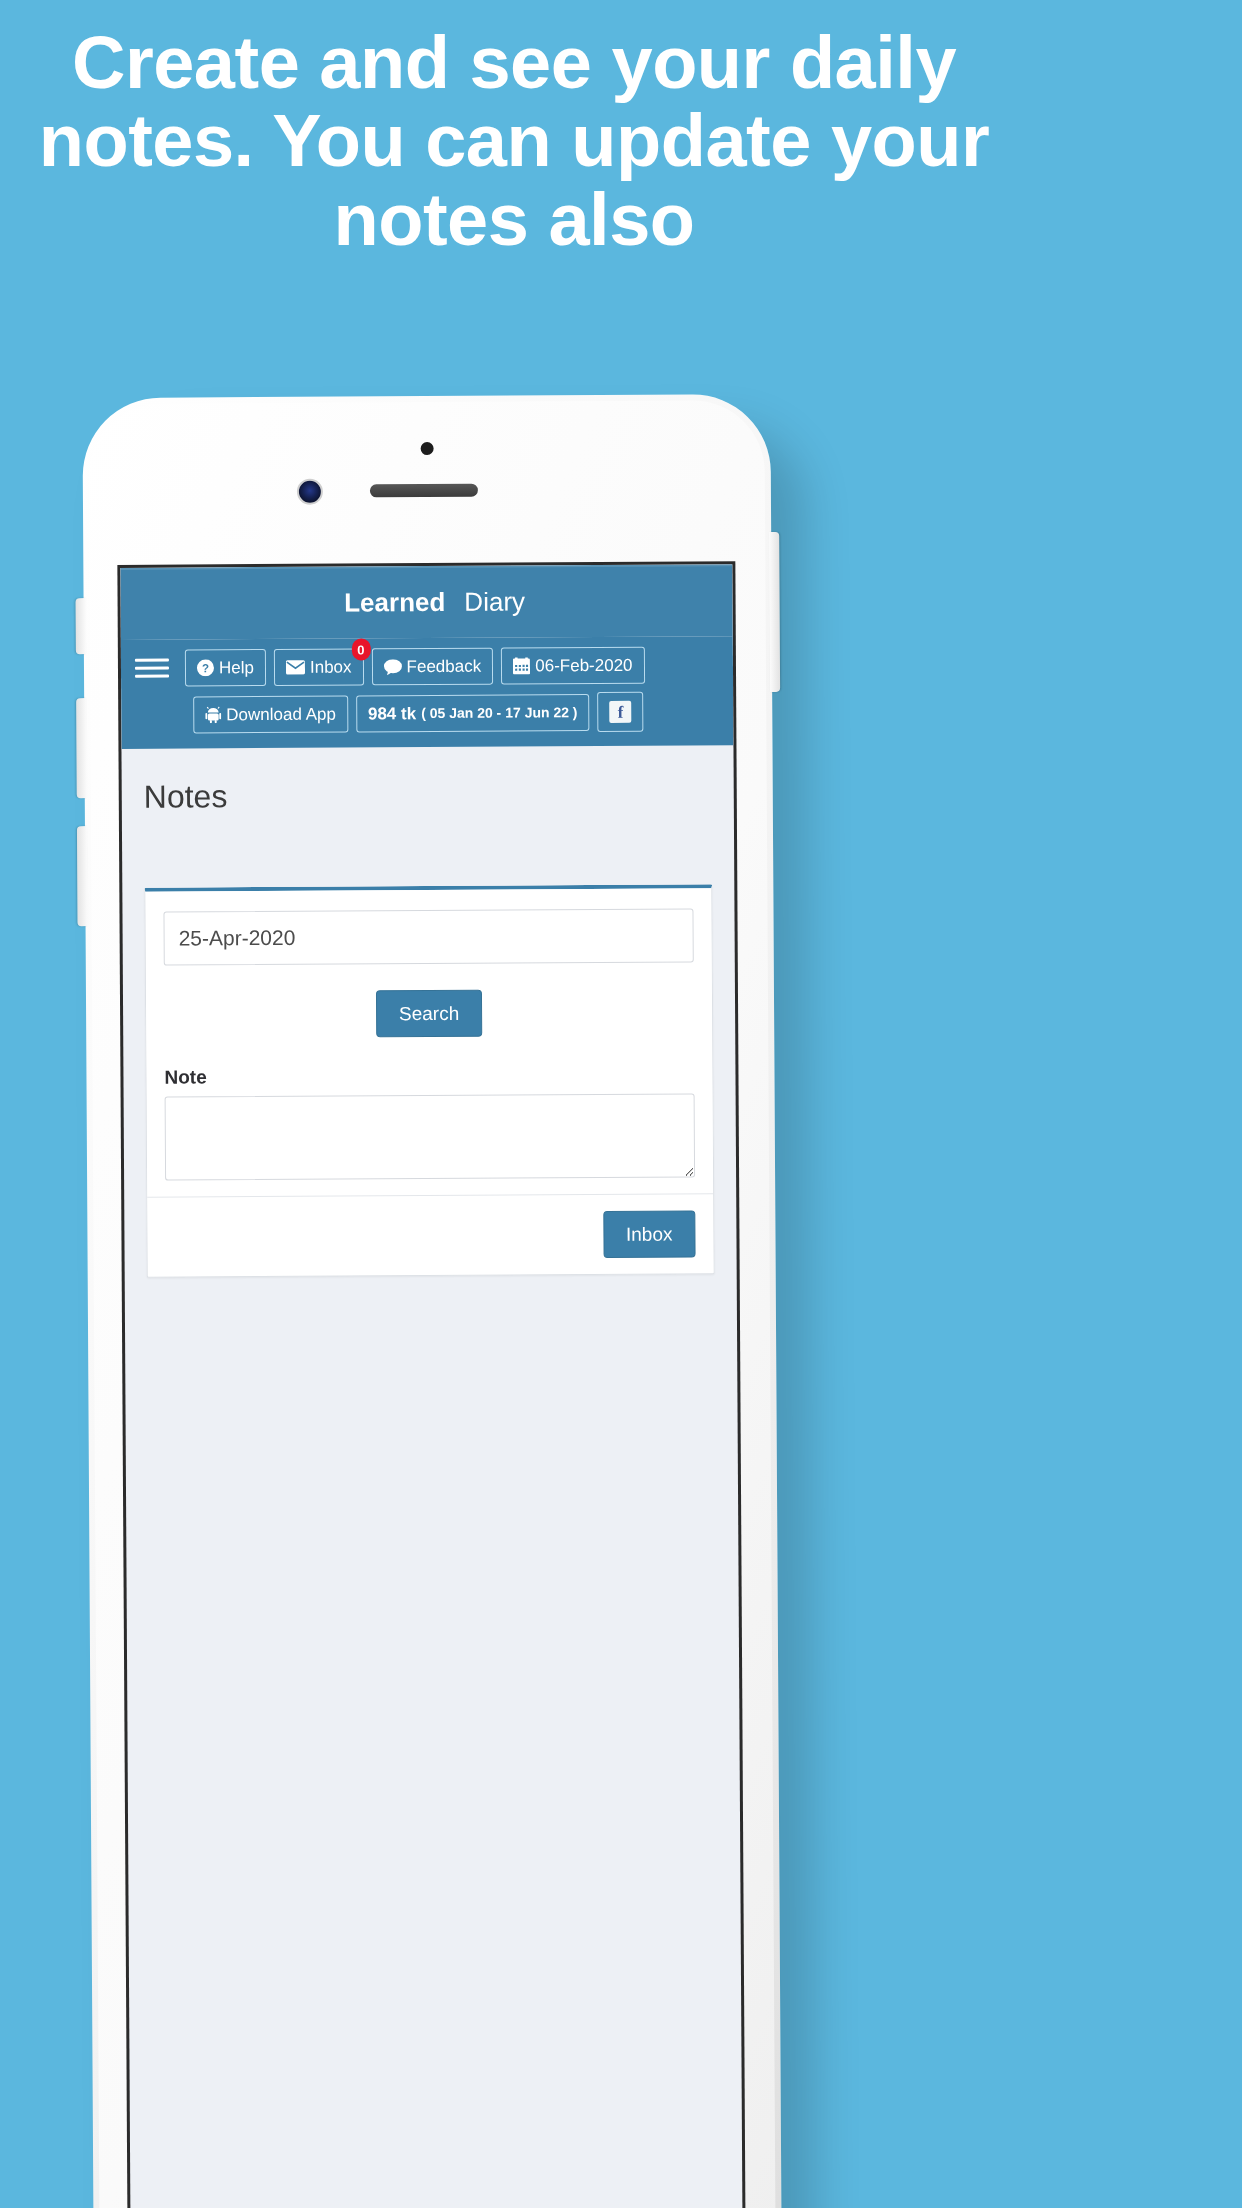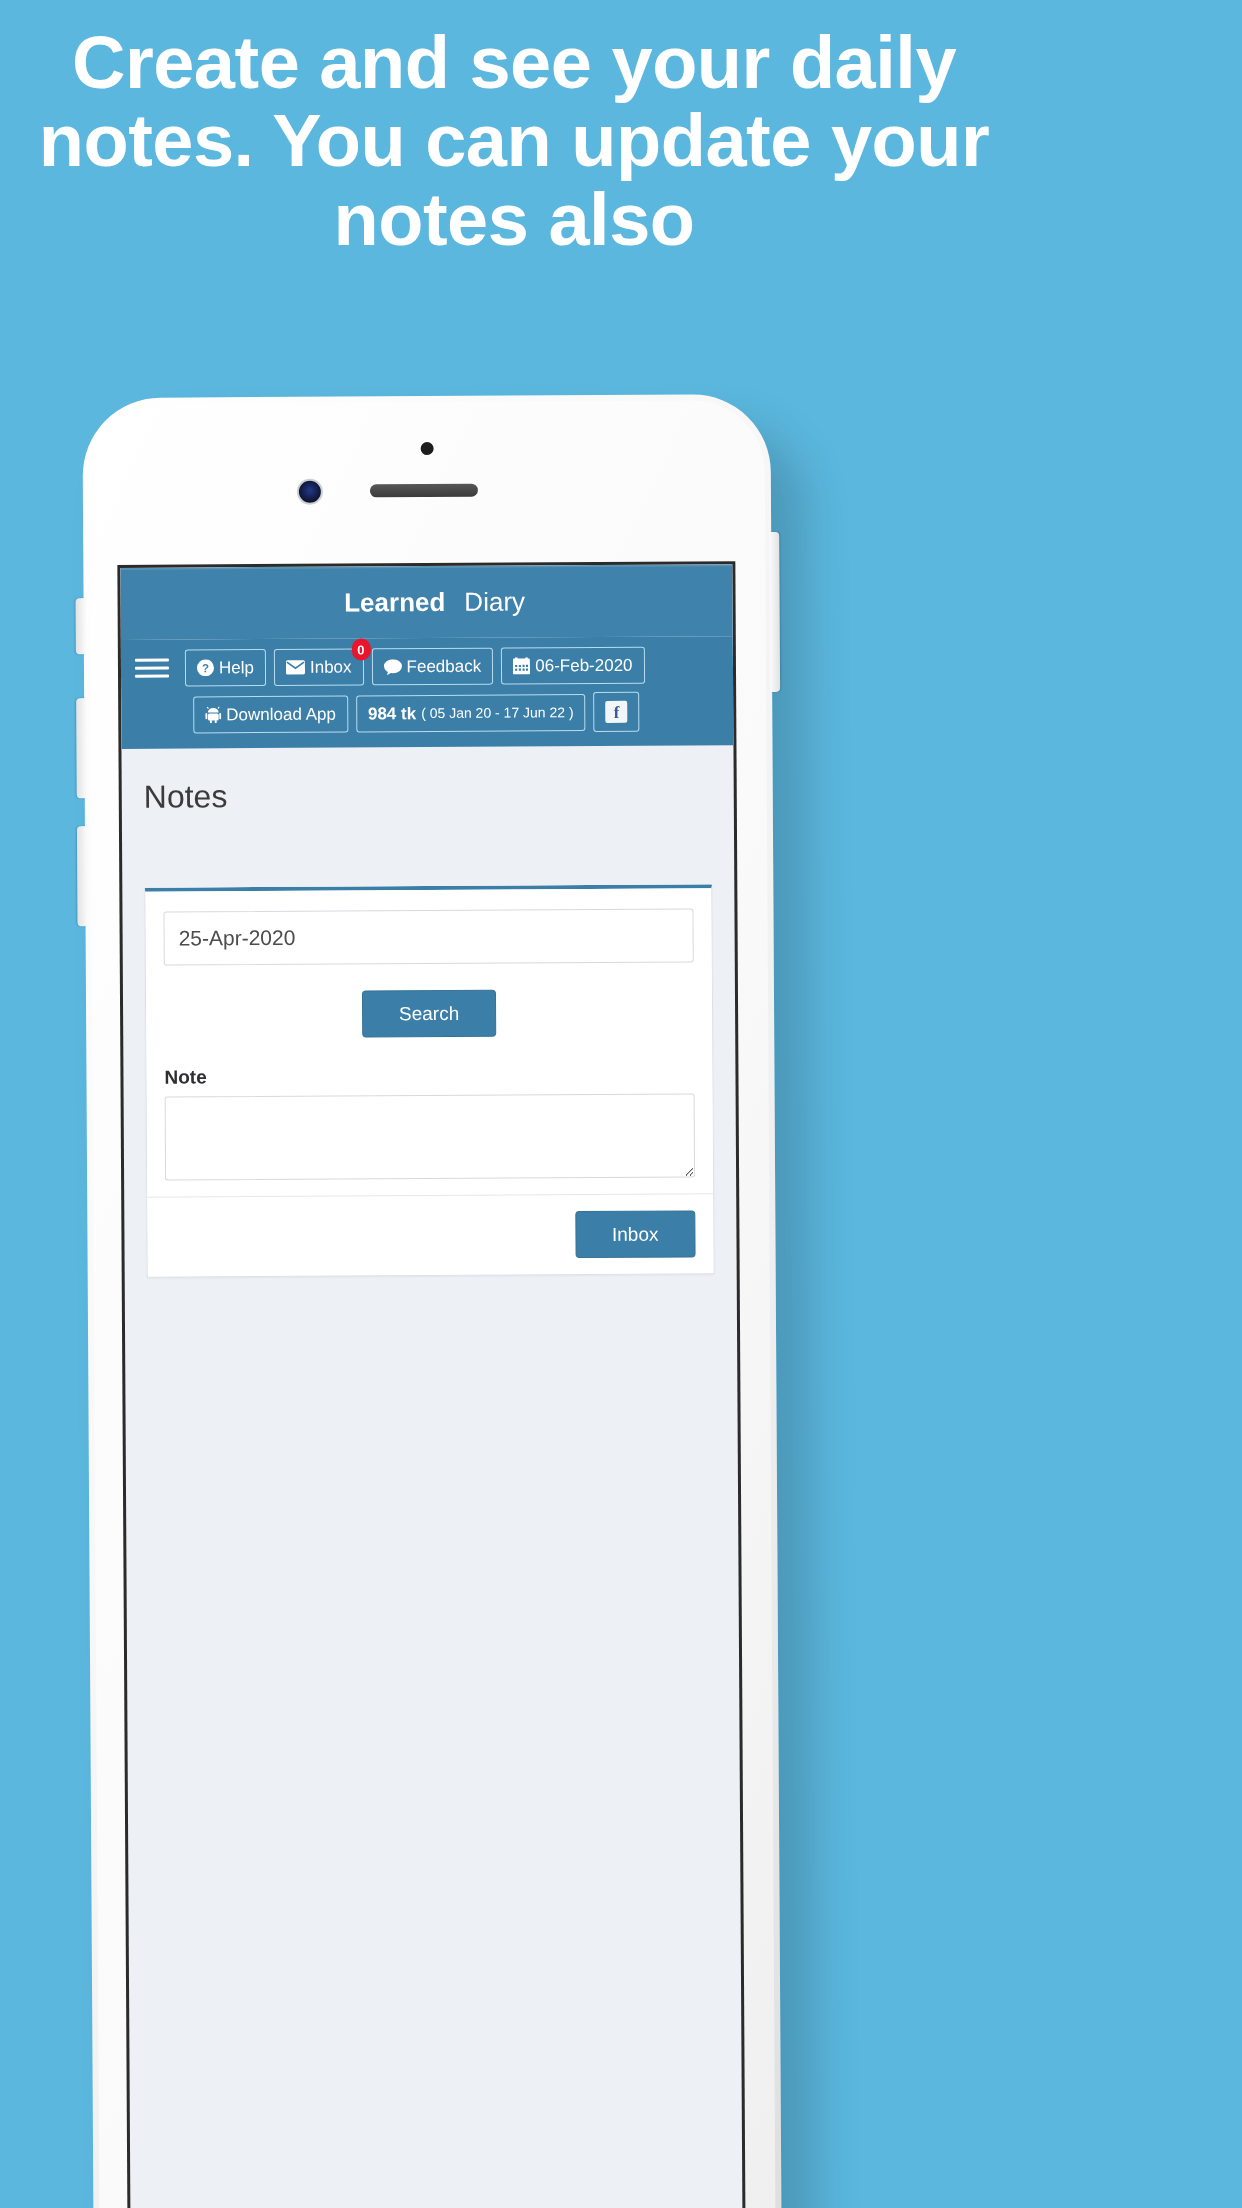"( 05 Jan 20 -" .tk-btn .tk-range { font-weight: normal -> bold }
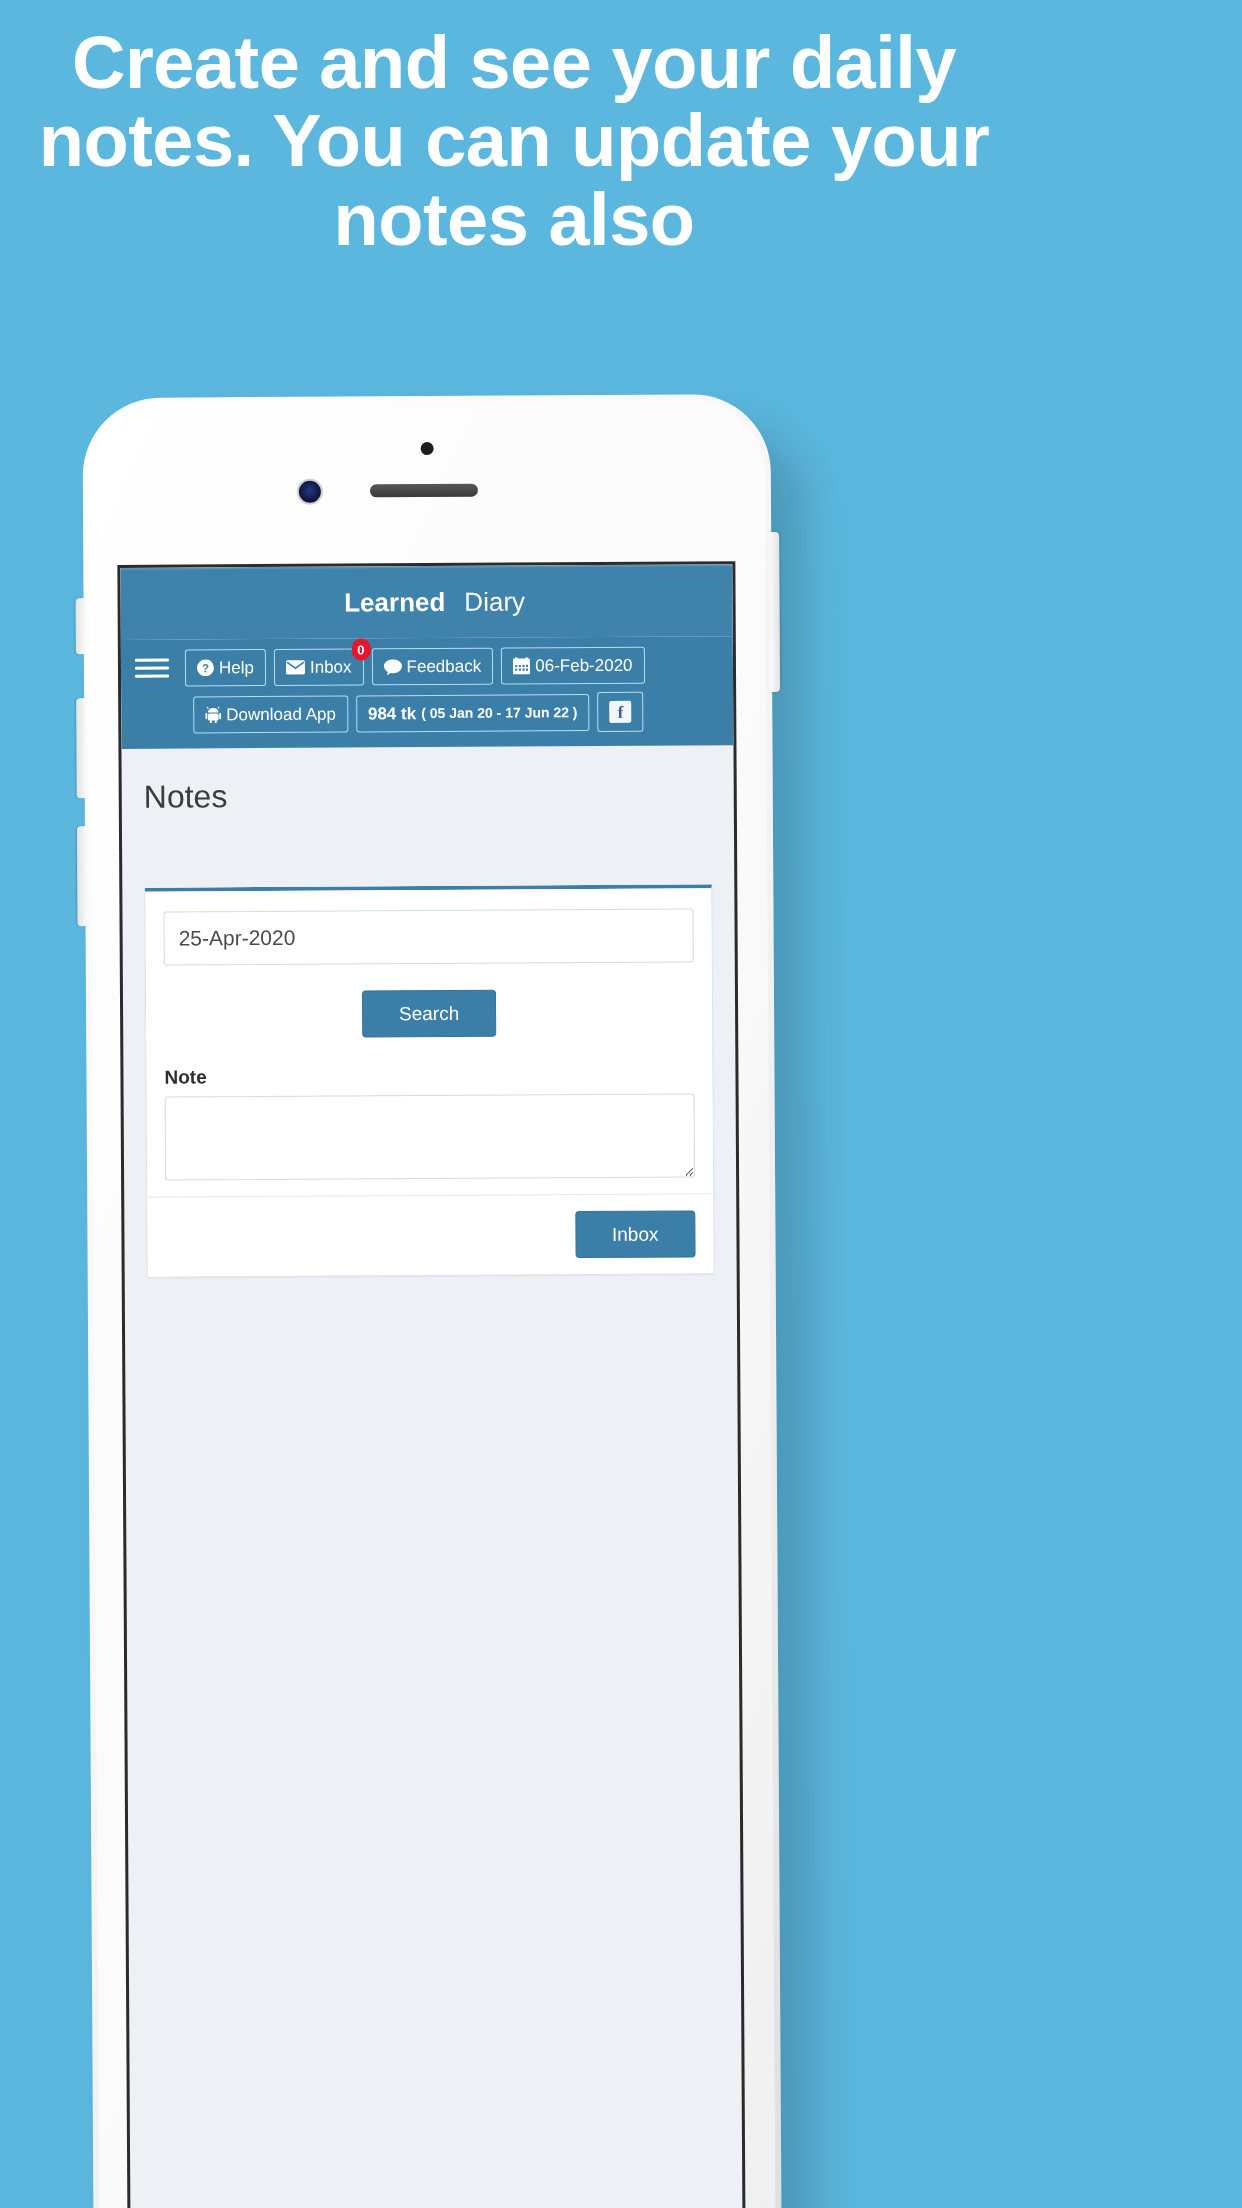"Search" .btn-primary { padding: 13px 36px -> 13px 22px }
